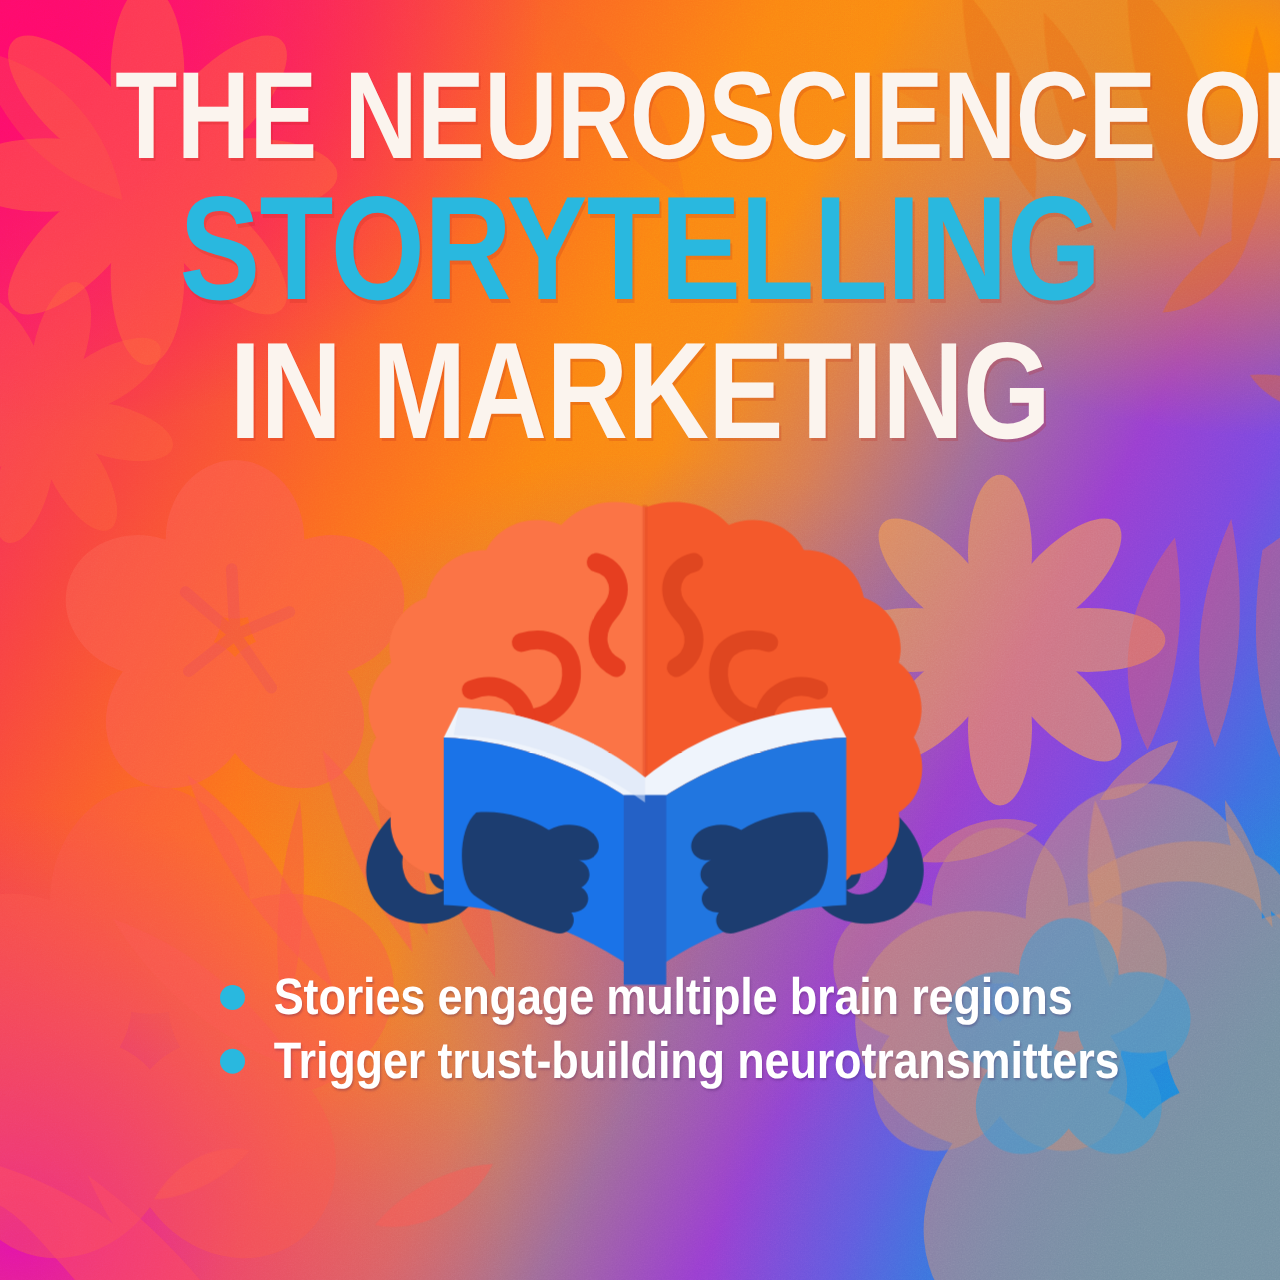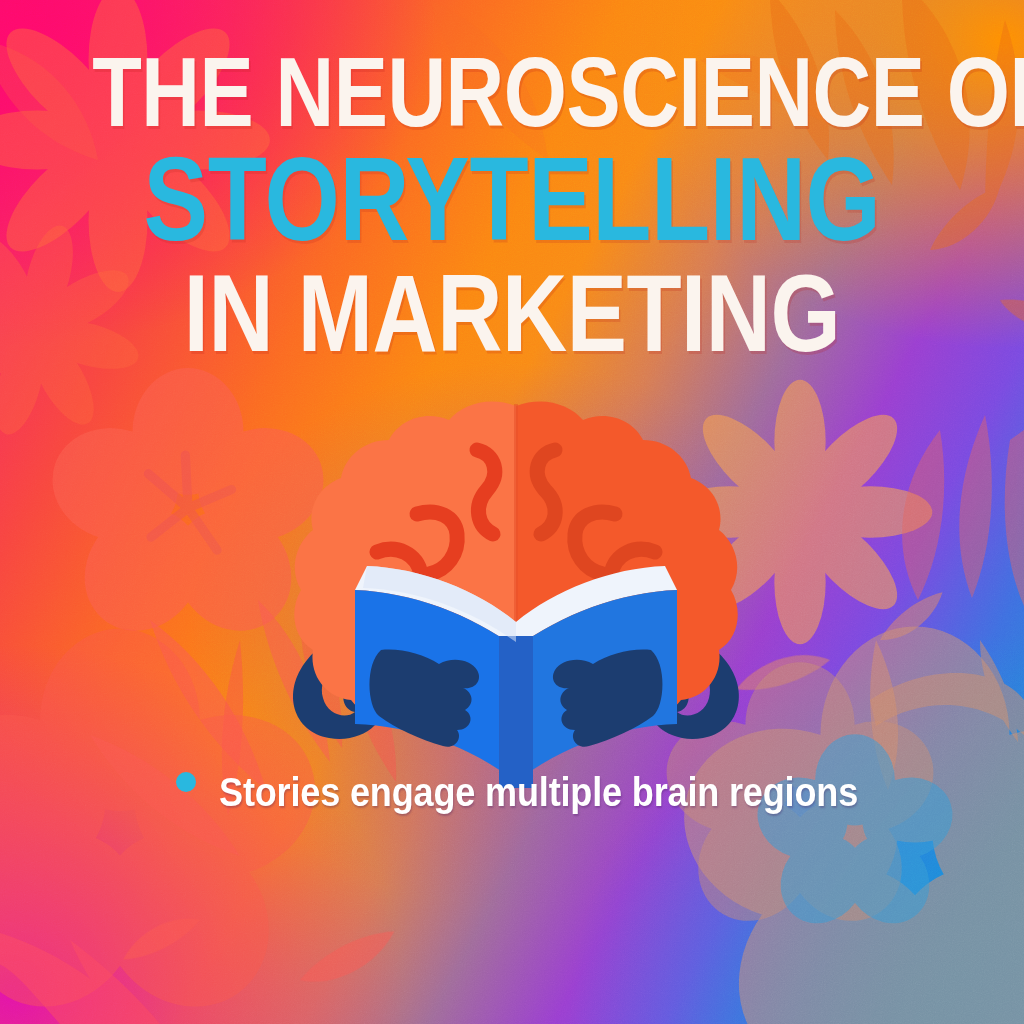"Stories engage multiple brain regions" .bullet-row { align-items: none -> center }
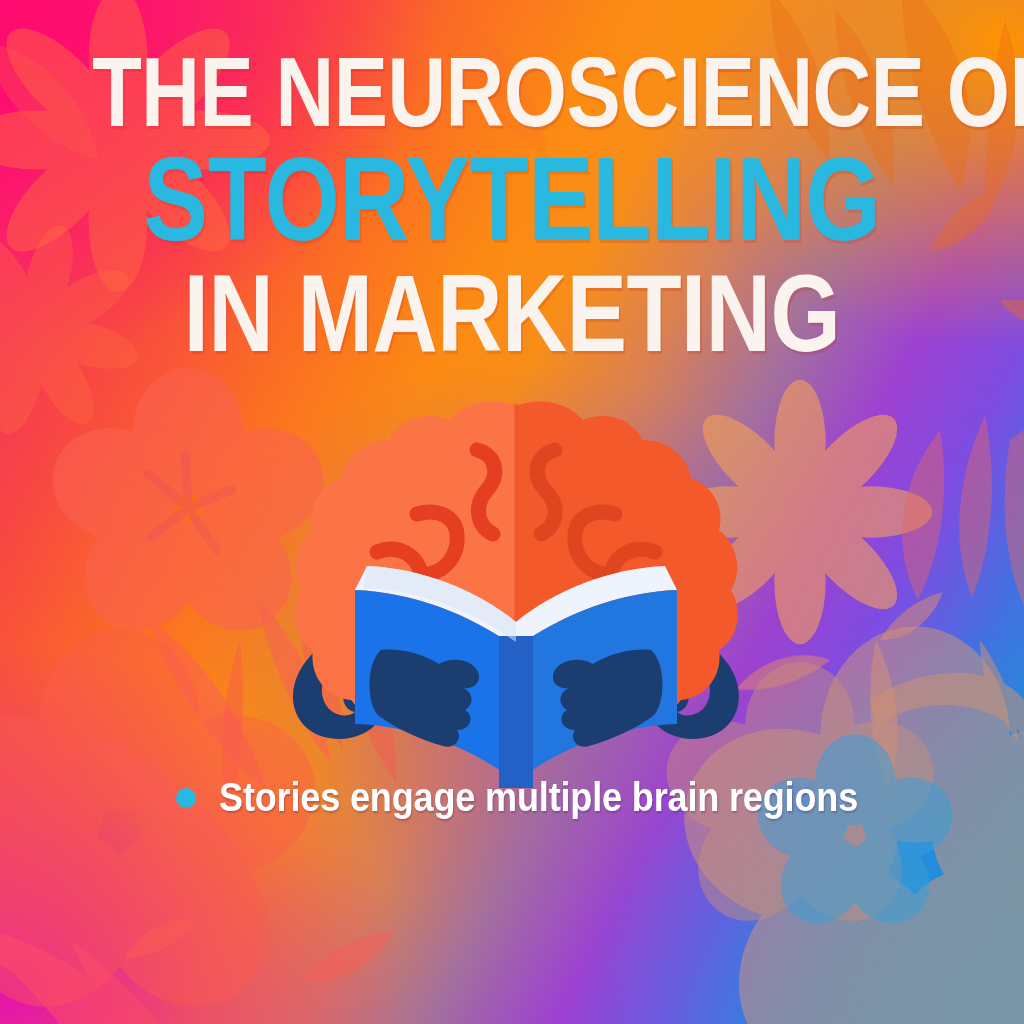"Trigger trust-building neurotransmitters" div.bullet-row { html: none -> <div> <span></span> <span>Trigger trust-building neurotransmitters</span> </div> }
